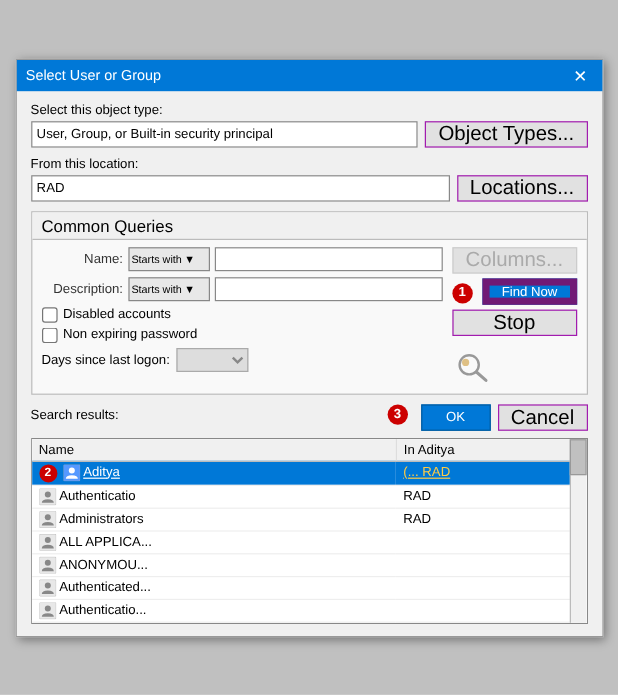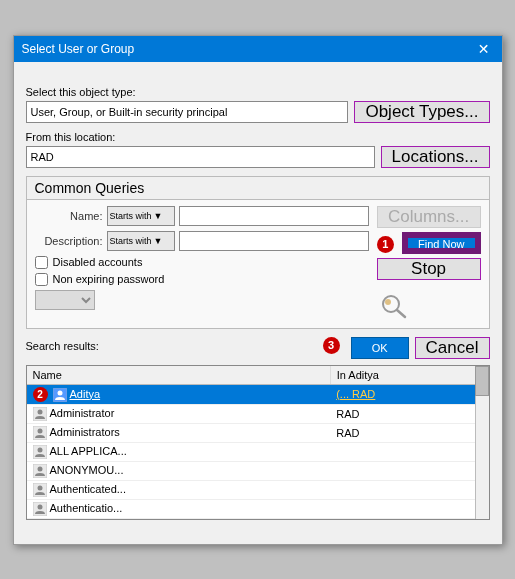"Select this object type:" .content { padding: 24px 12px -> 10px 12px }
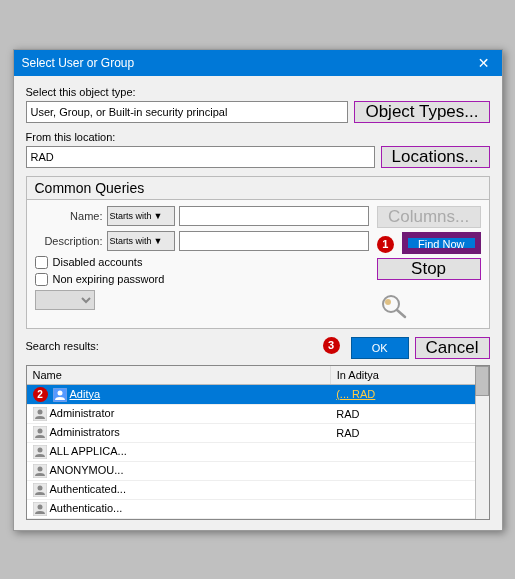"Days since last logon:" span { html: none -> <span>Days since last logon:</span> }
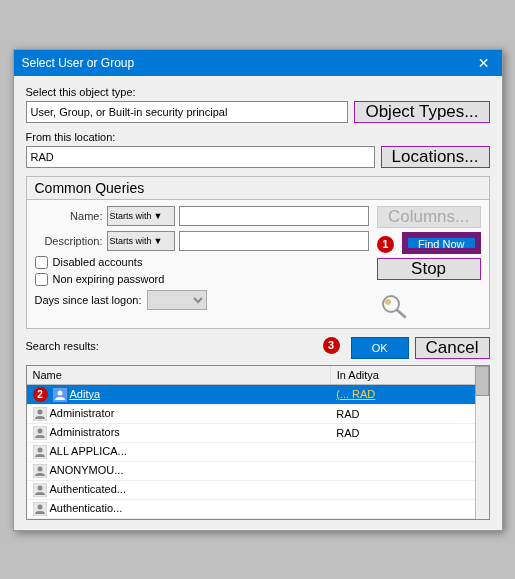"Administrator" span { text: Administrator -> Authenticatio }
